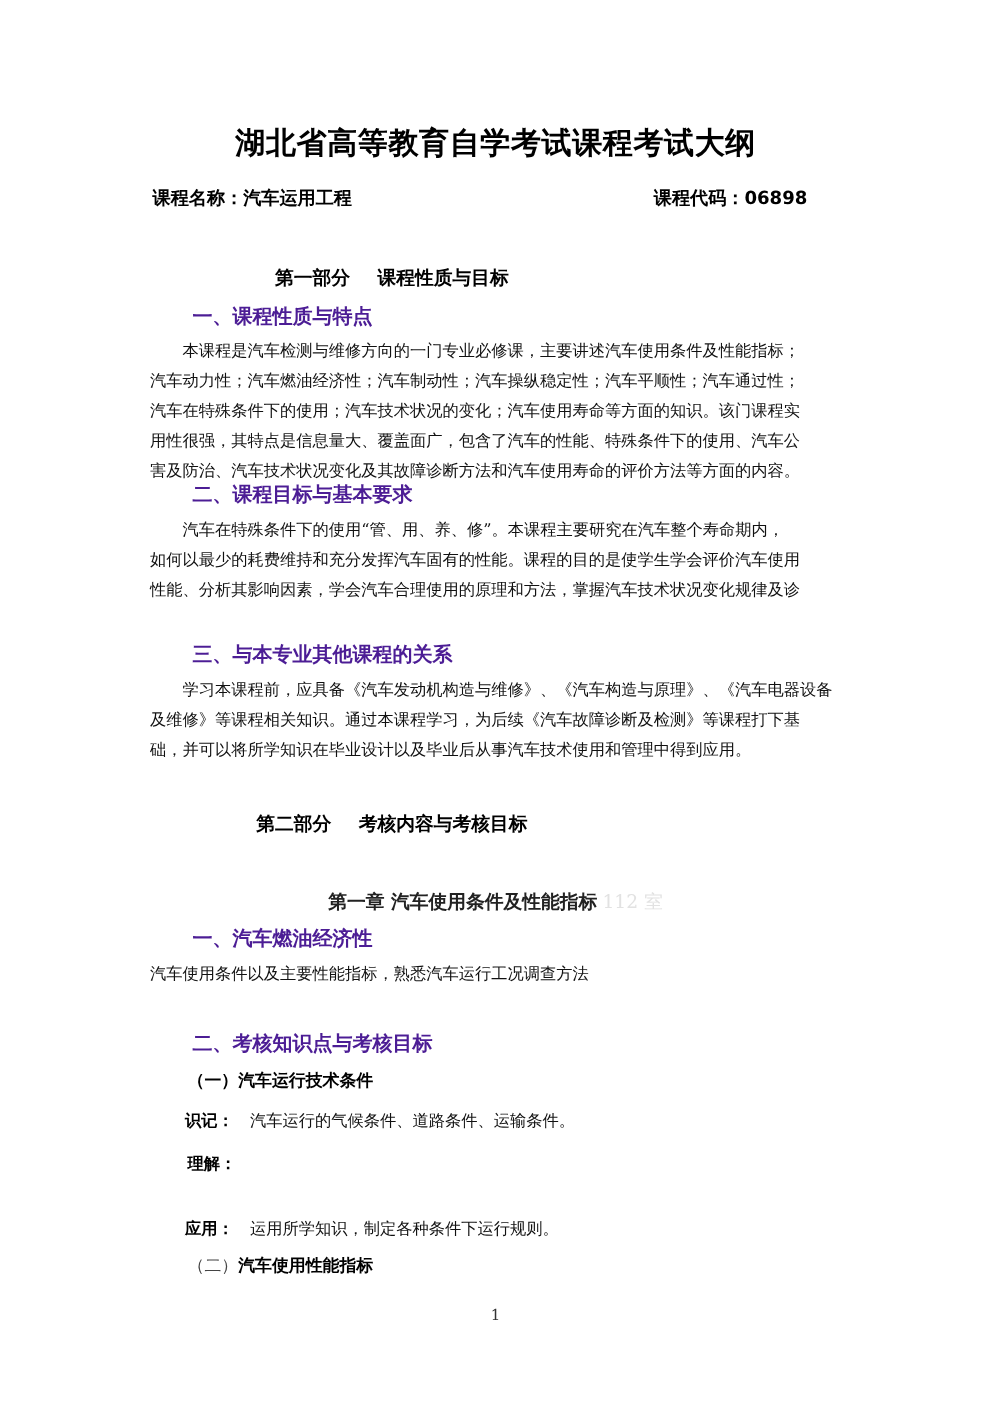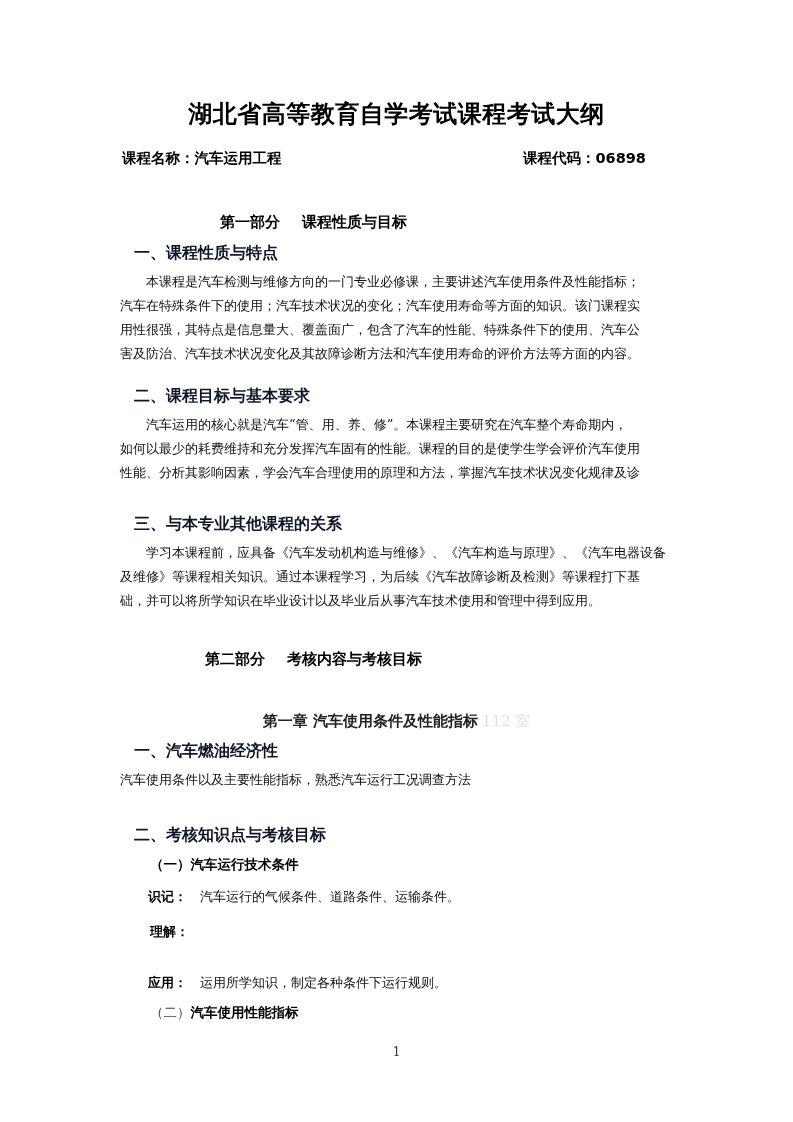"一、课程性质与特点" .h2 { color: #0f172a -> #4c1d95; left: 134px -> 154px }
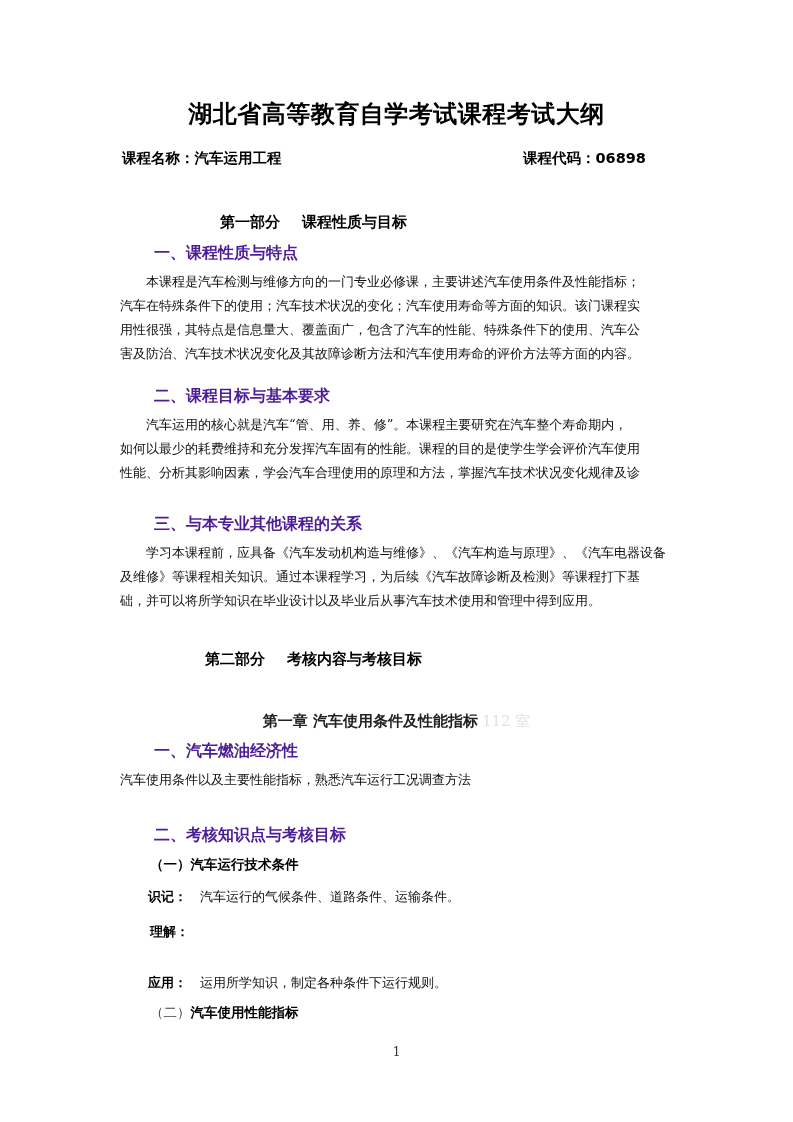"汽车动力性；汽车燃油经济性；汽车制动性；汽车操纵稳定性；汽车平顺性；汽车通过性；" span.line { html: none -> <span>汽车动力性；汽车燃油经济性；汽车制动性；汽车操纵稳定性；汽车平顺性；汽车通过性；</span> }
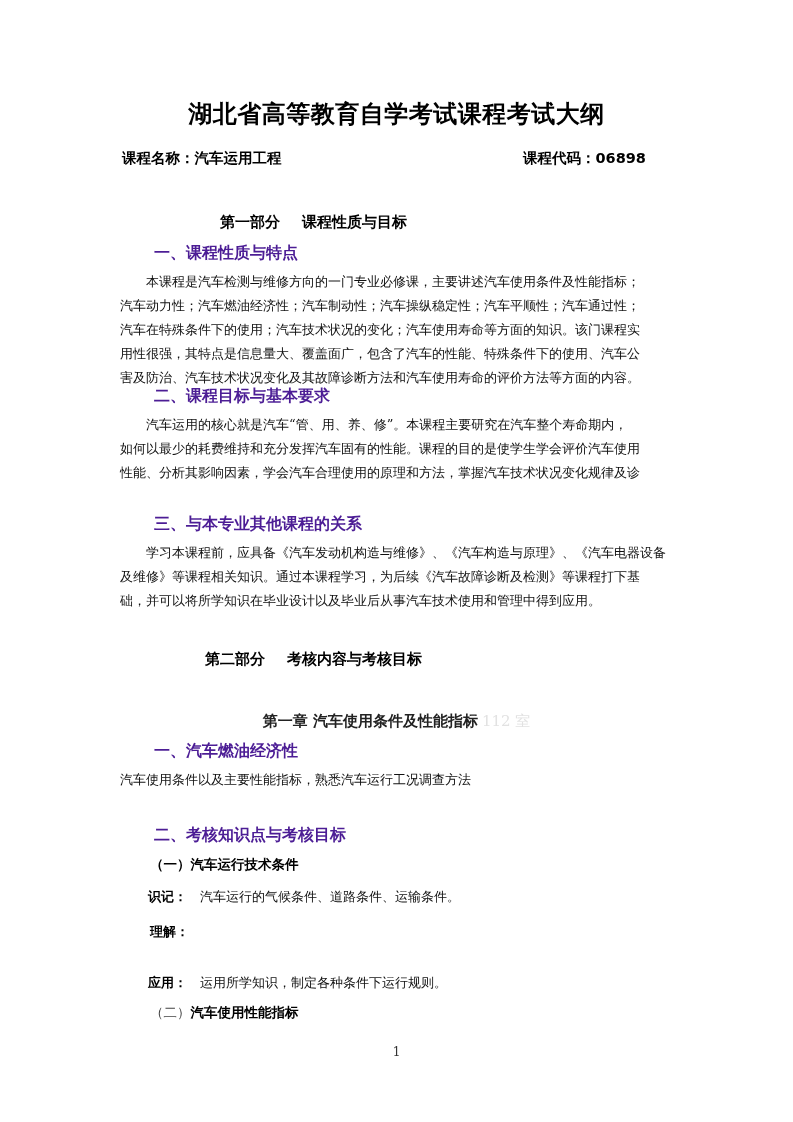"汽车运用的核心就是汽车“管、用、养、修”。本课程主要研究在汽车整个寿命期内，" span.line { text: 运用的核心就是汽车 -> 在特殊条件下的使用 }
